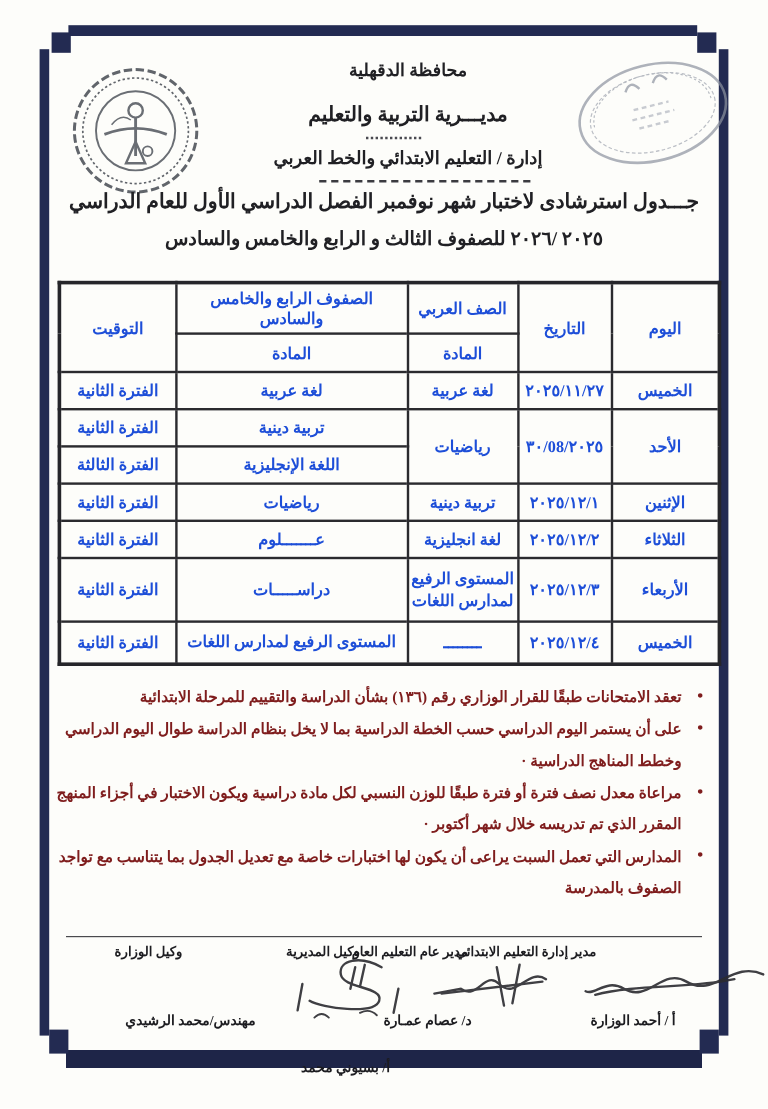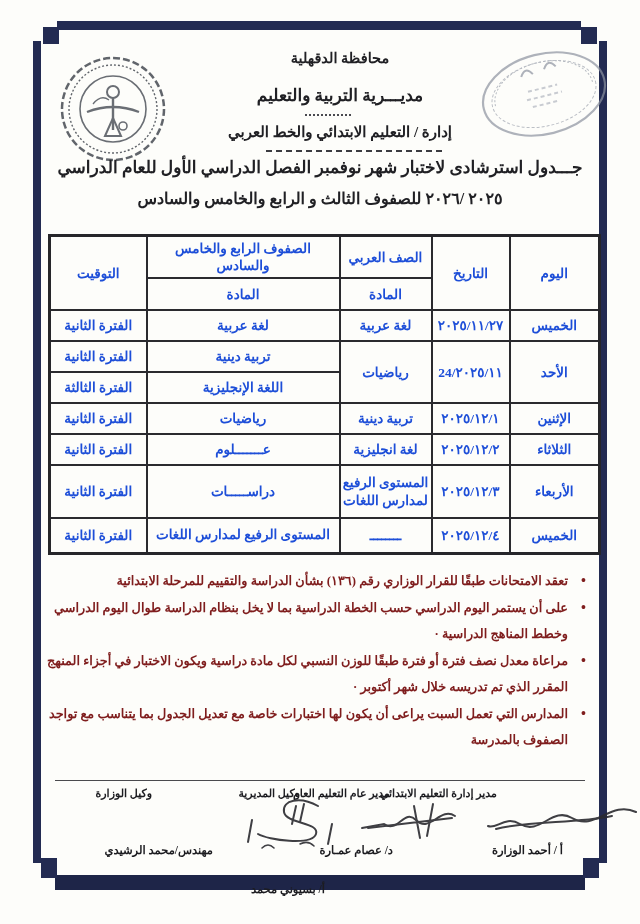"٢٠٢٥/١١/24" td.date { text: ٢٠٢٥/١١/24 -> ٢٠٢٥/08/٣٠ }
